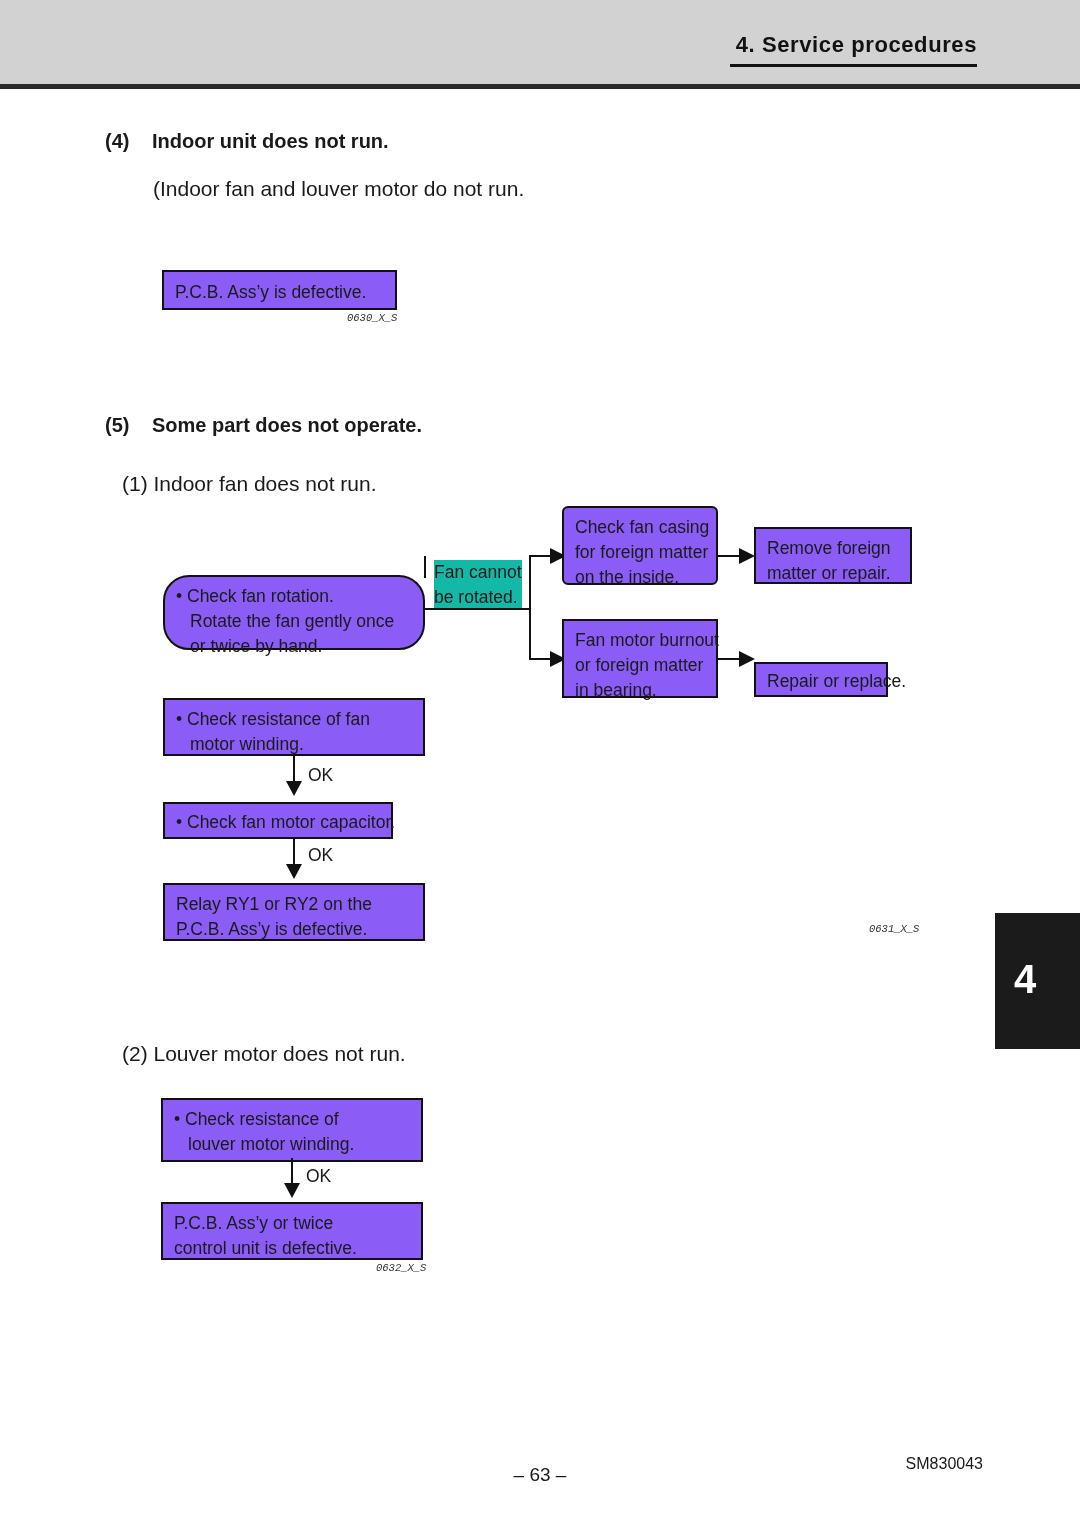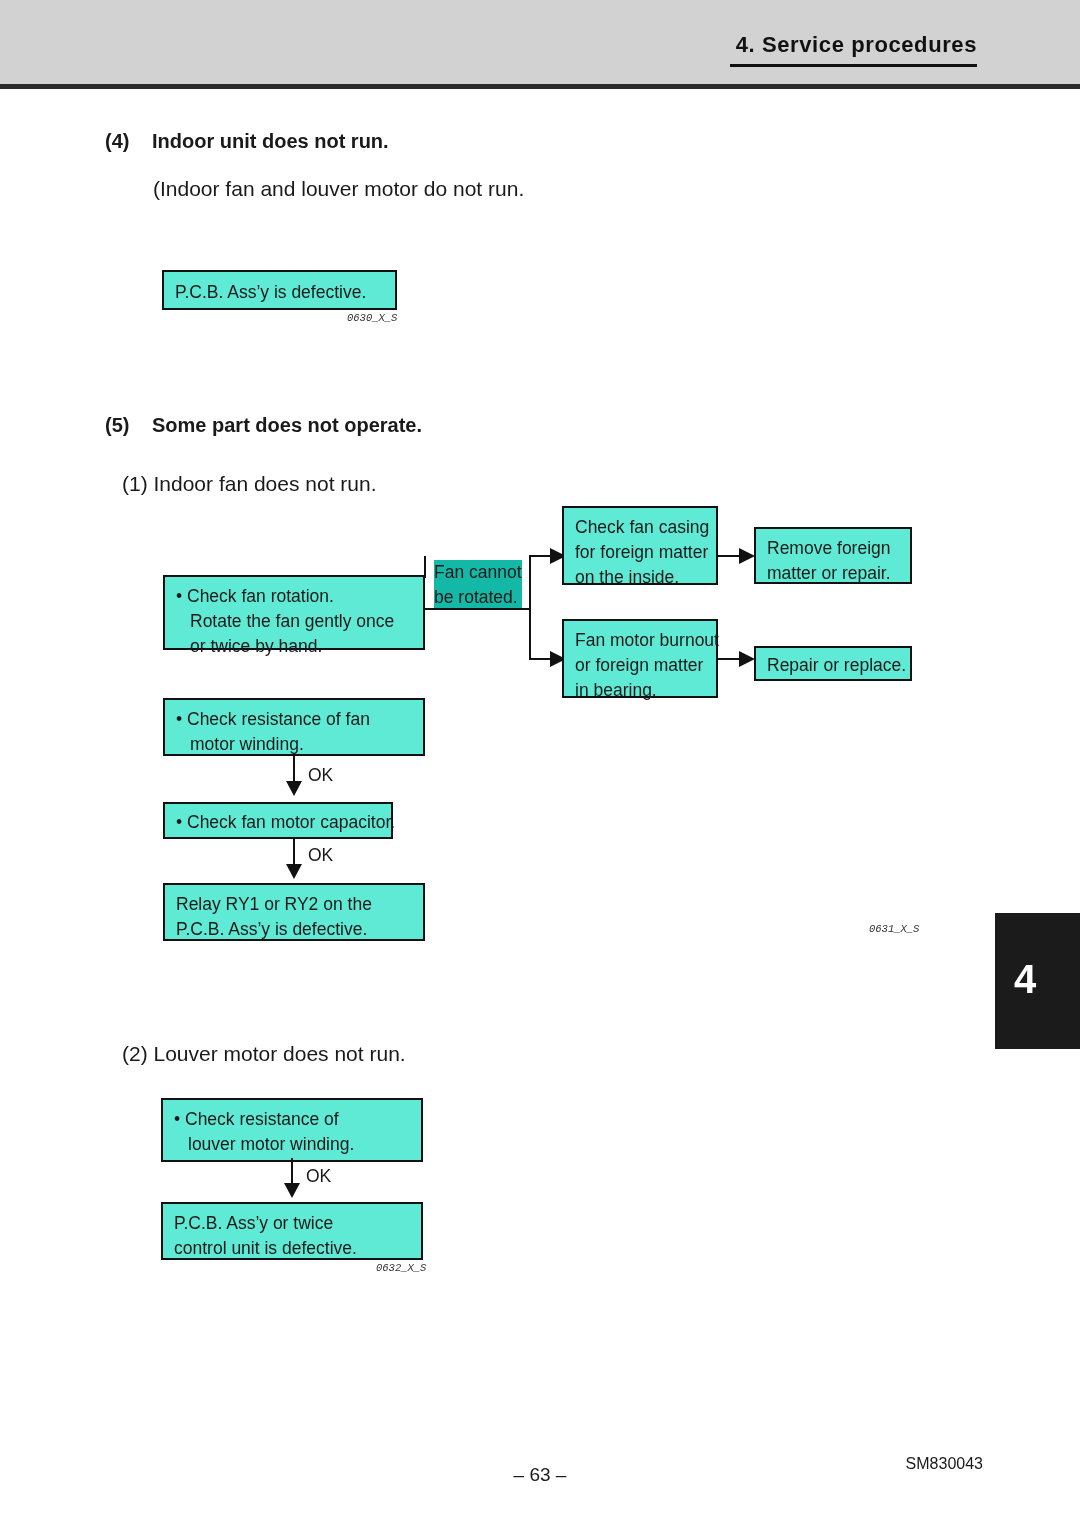"P.C.B. Ass’y is defective." .fbox { background: #5eead4 -> #8b5cf6 }
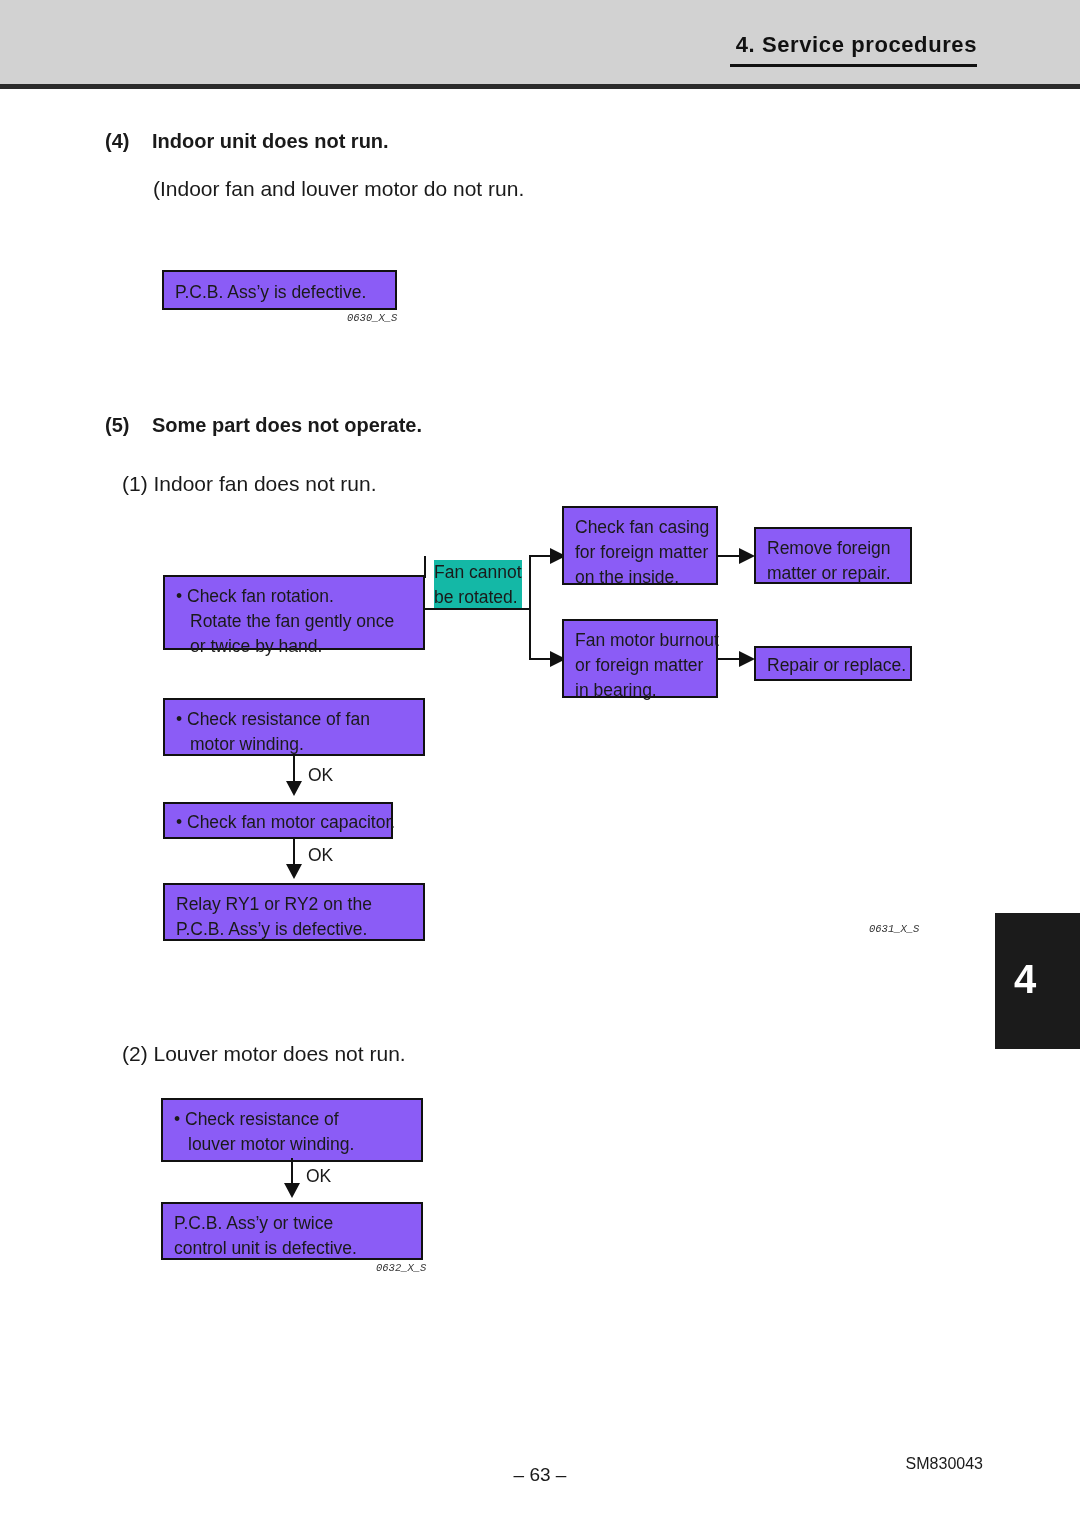"Check fan casing" div.fbox { border-radius: none -> 6px }
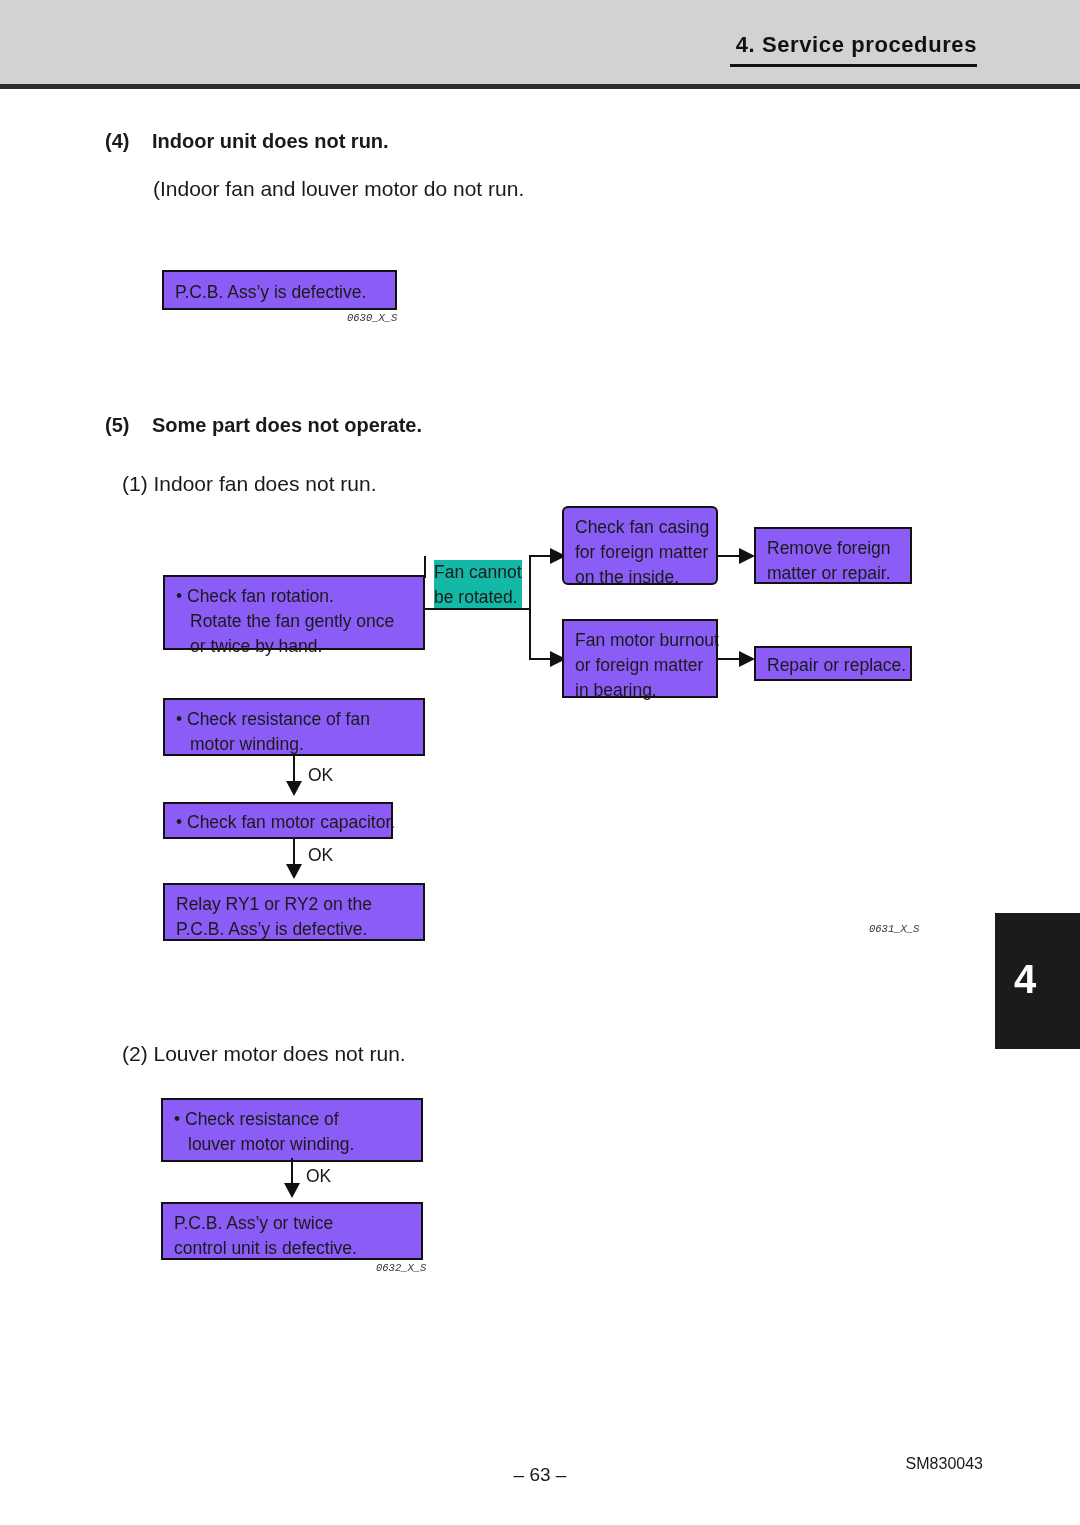"• Check fan rotation." div.fbox { border-radius: none -> 26px }
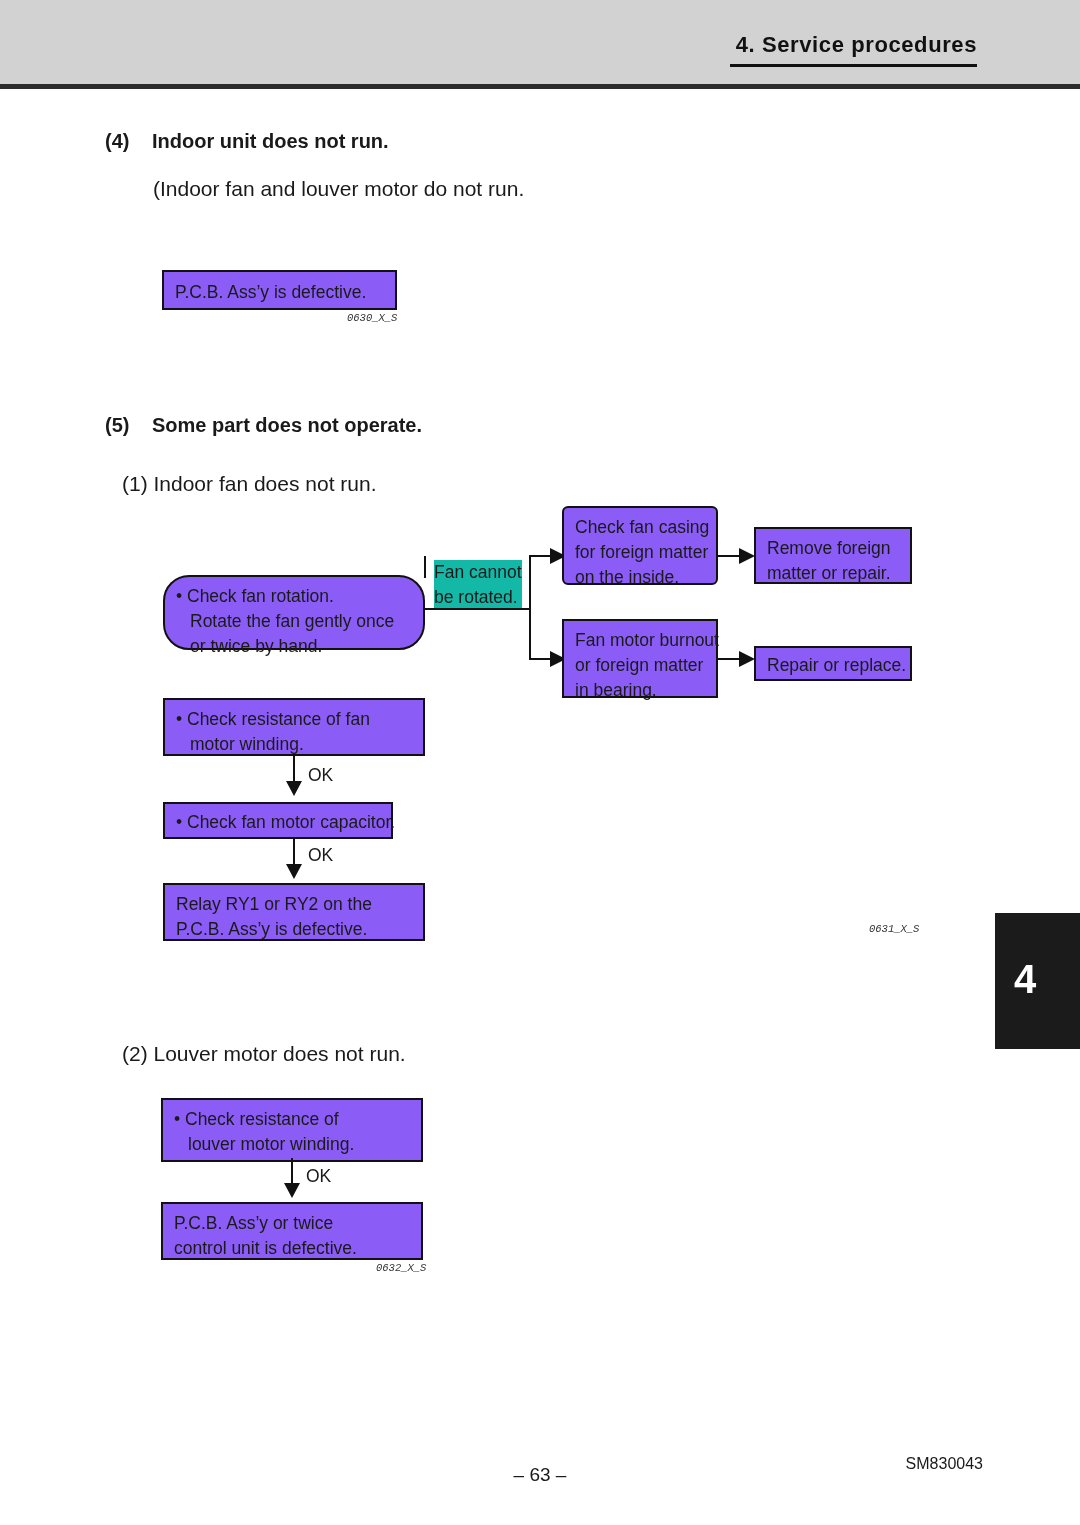"Repair or replace." div.fbox { top: 646px -> 662px; width: 158px -> 134px }
